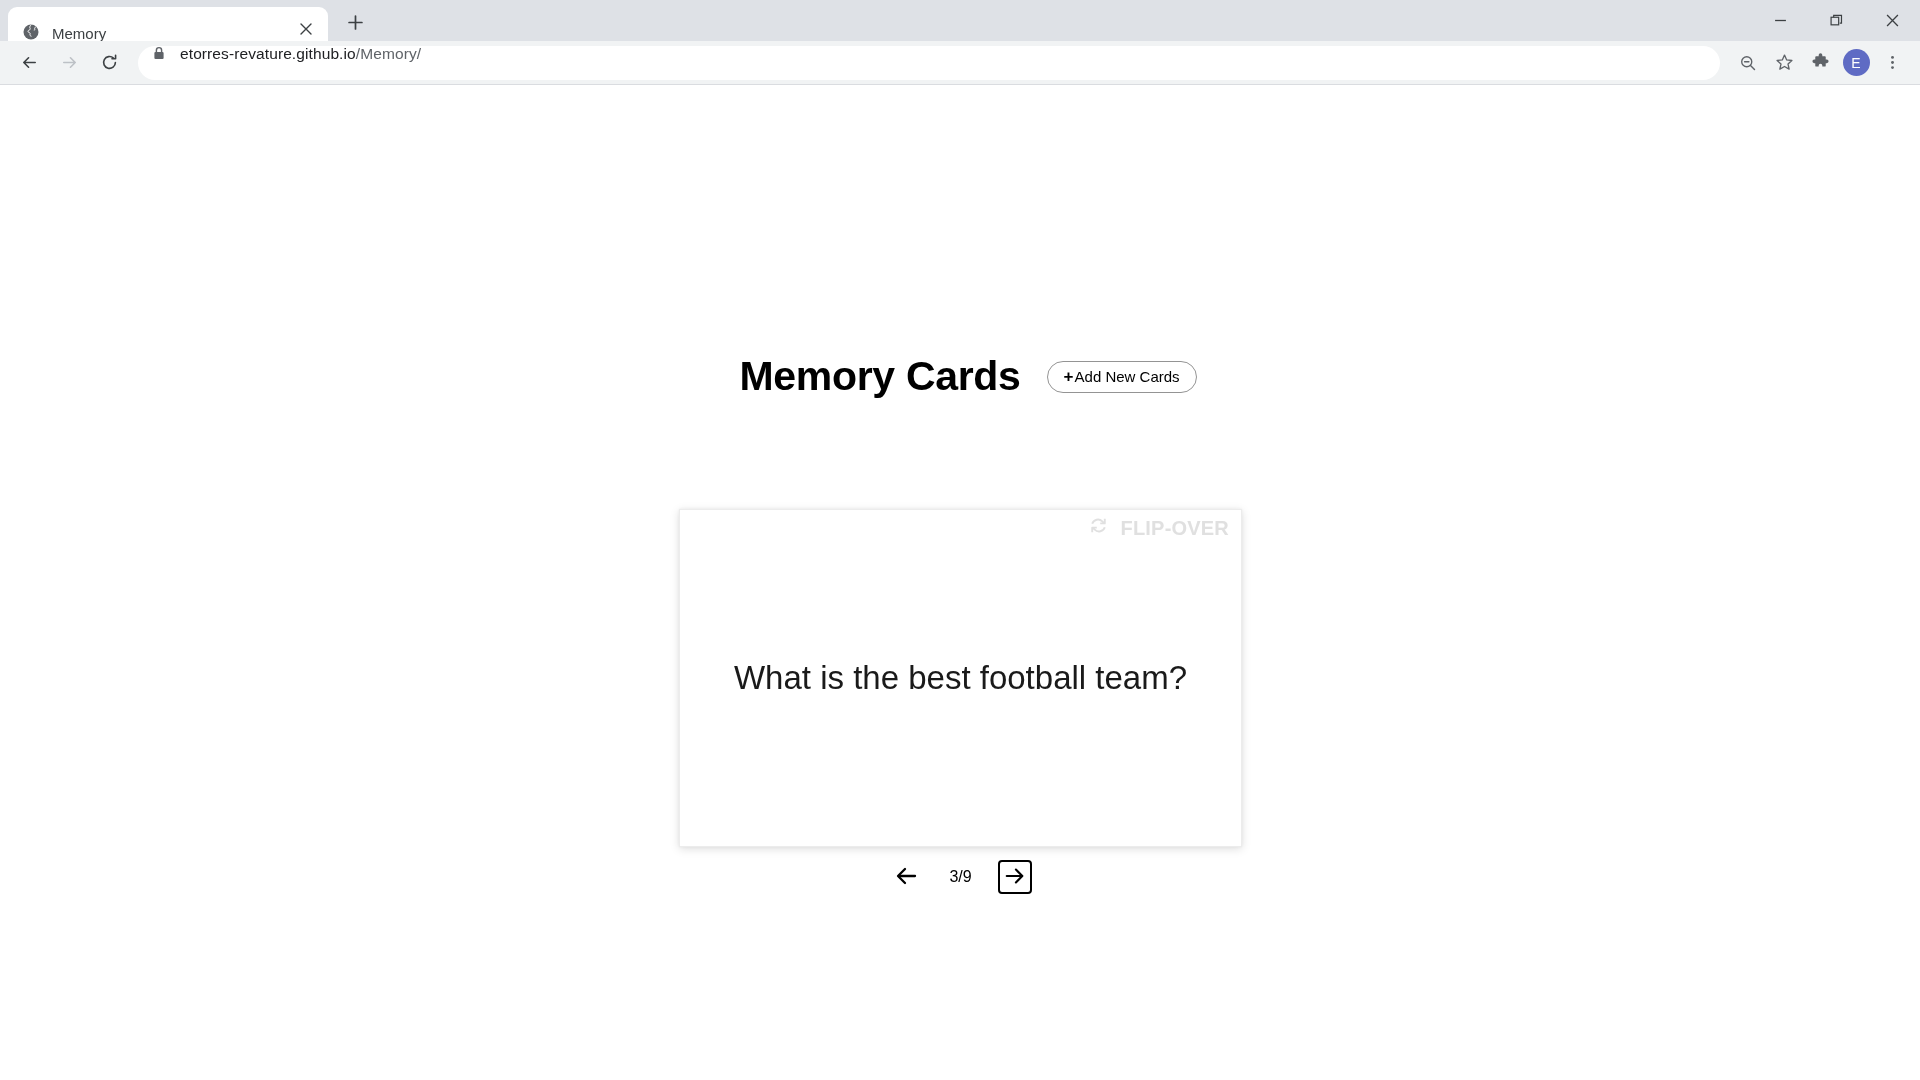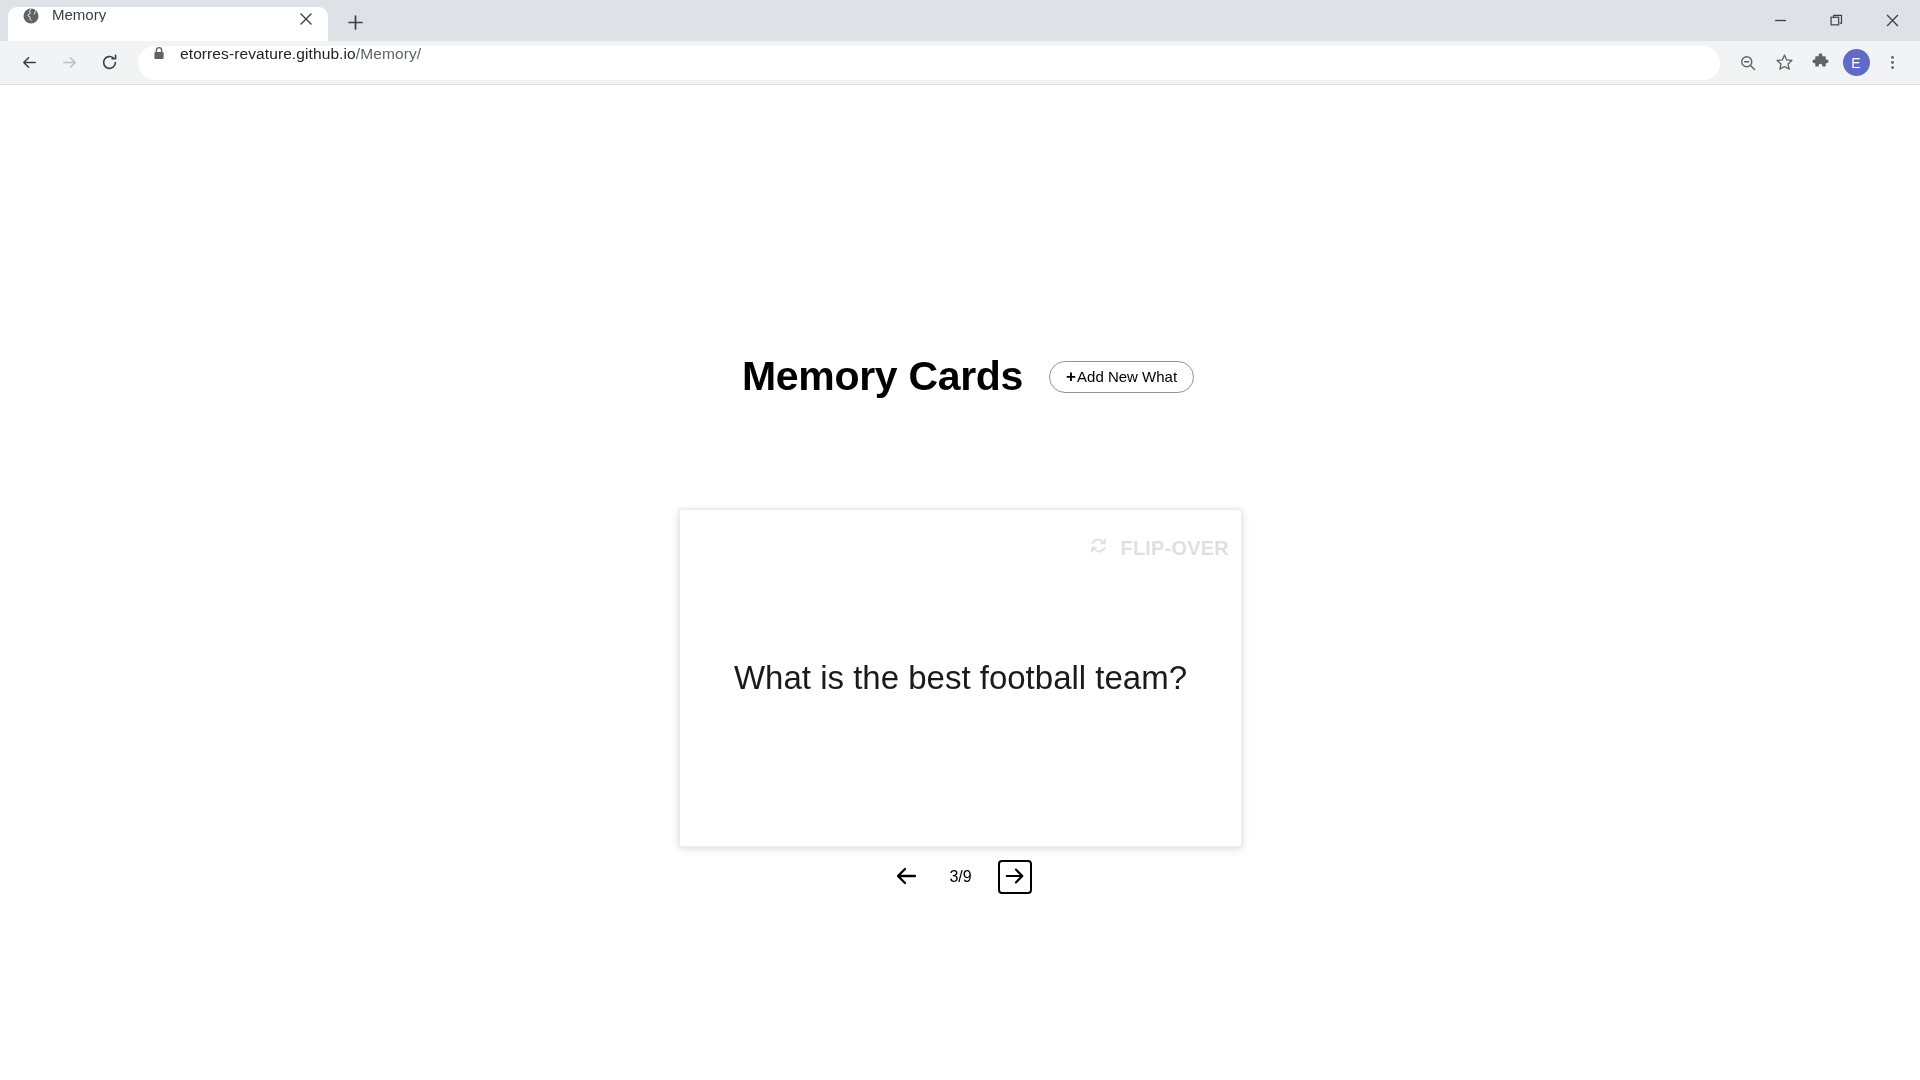"Memory" .tab { align-items: flex-start -> flex-end }
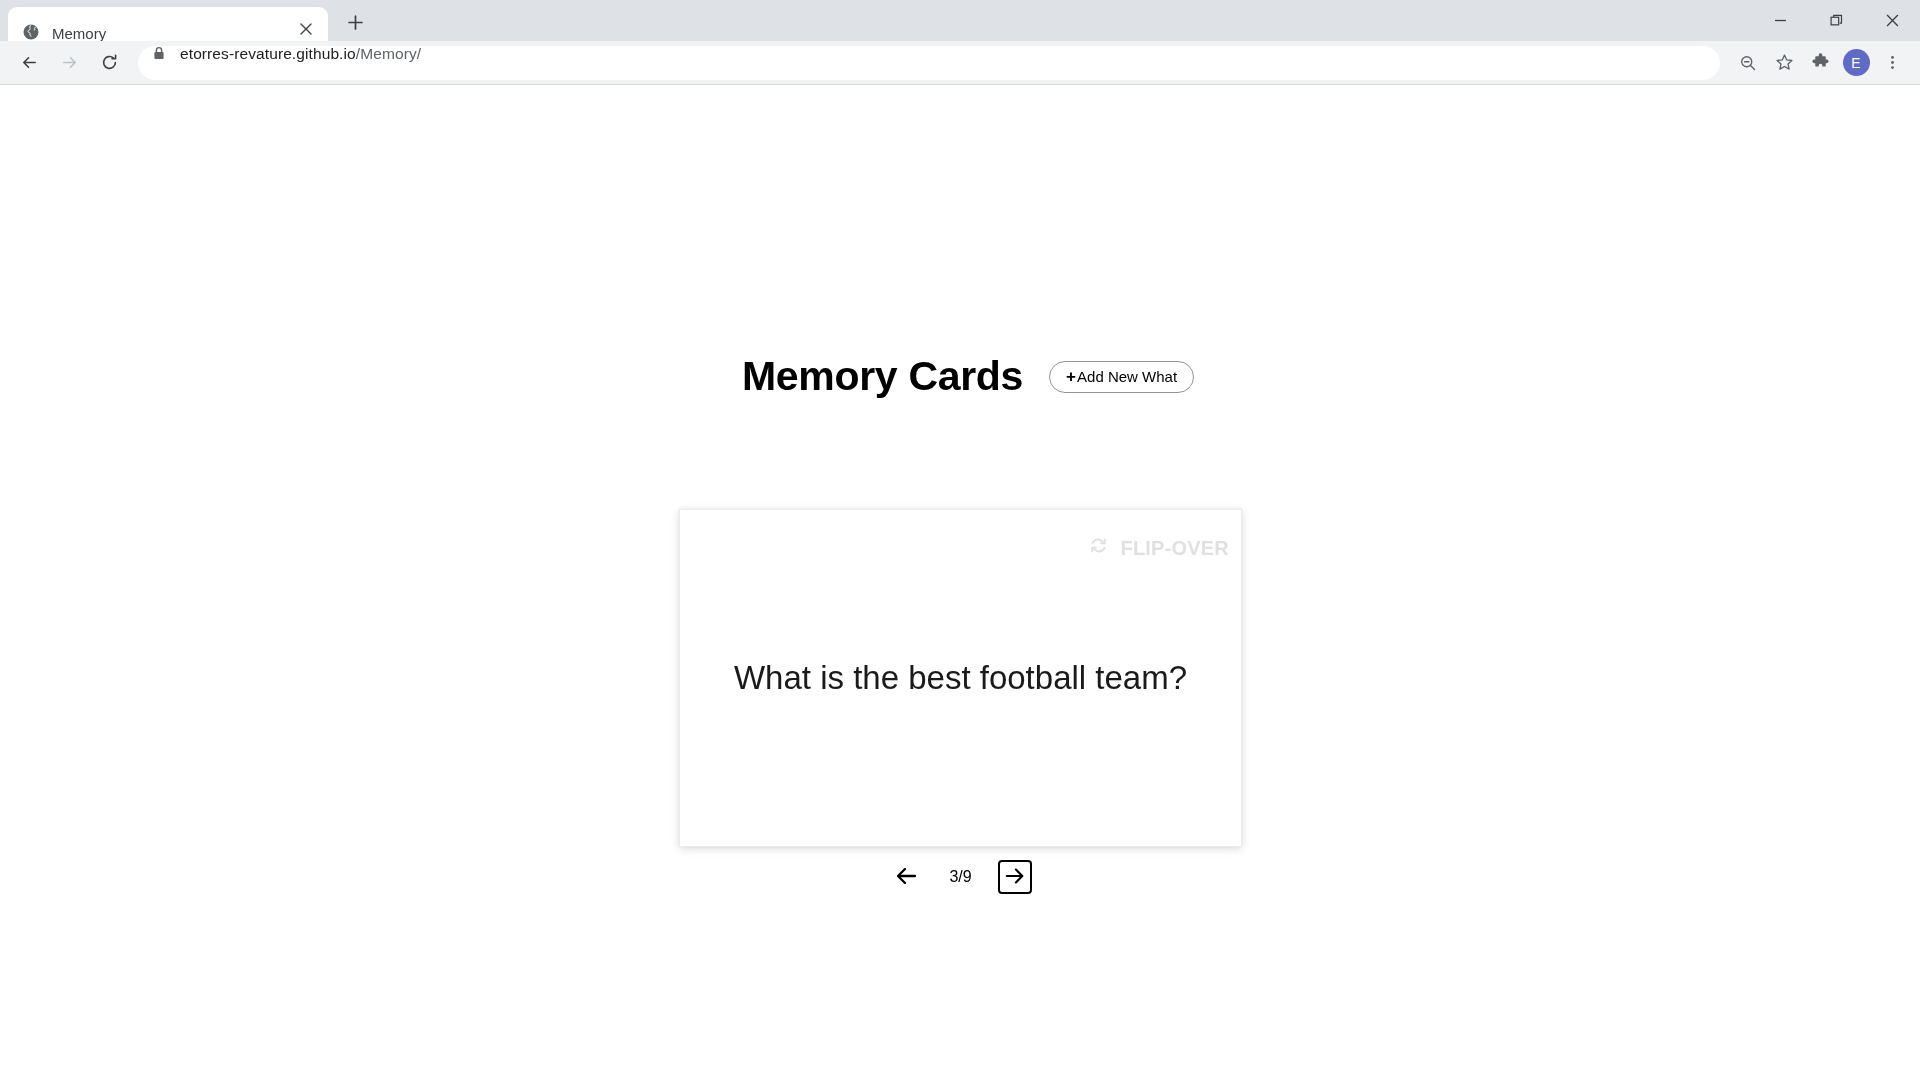"Add New What" span { text: What -> Cards }
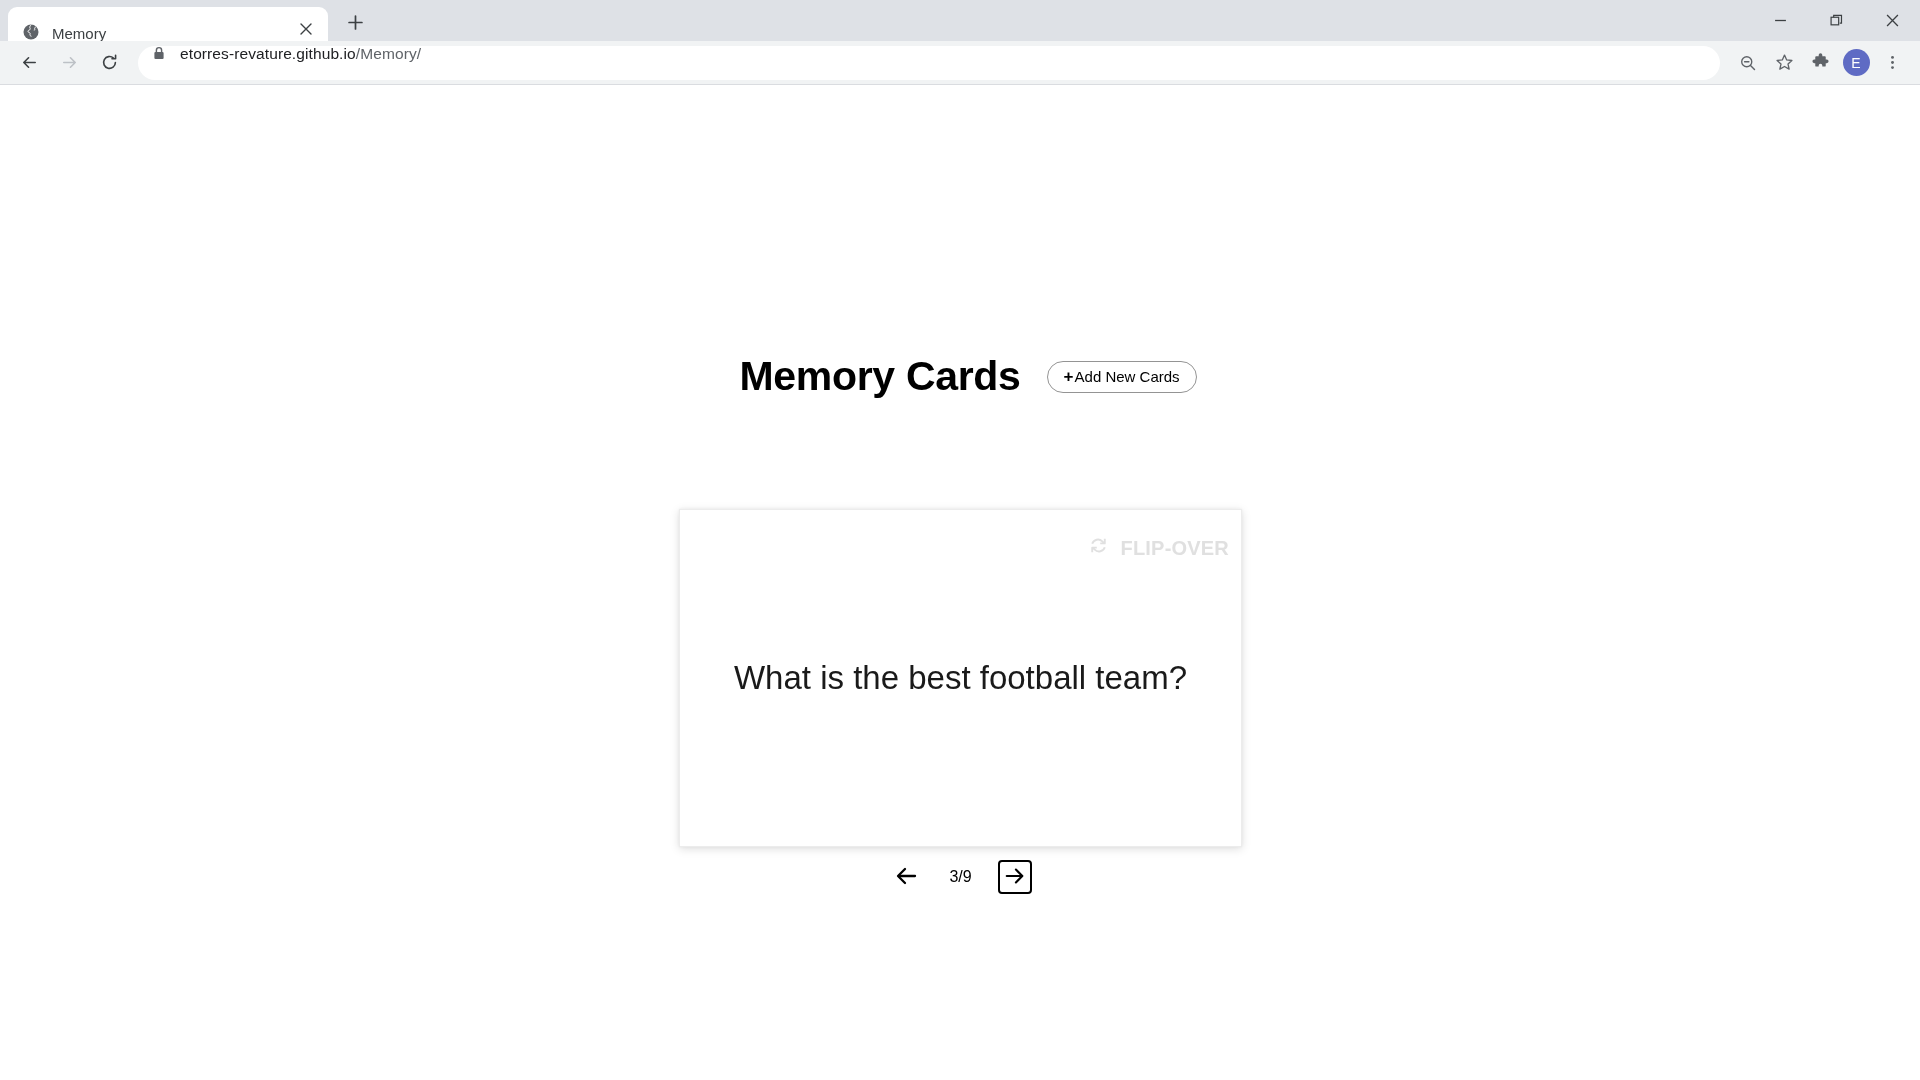"FLIP-OVER" .flip-over { top: 26px -> 6px }
